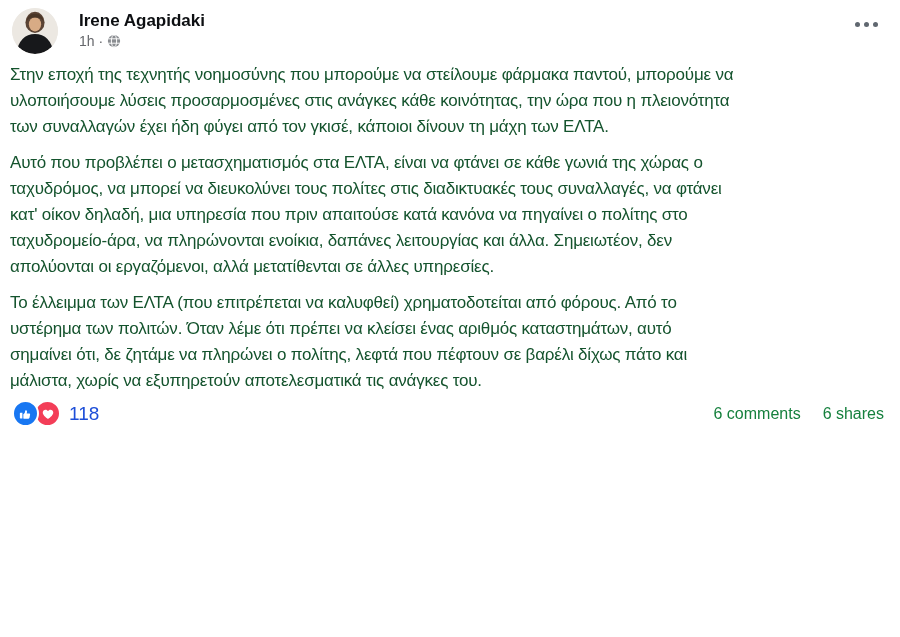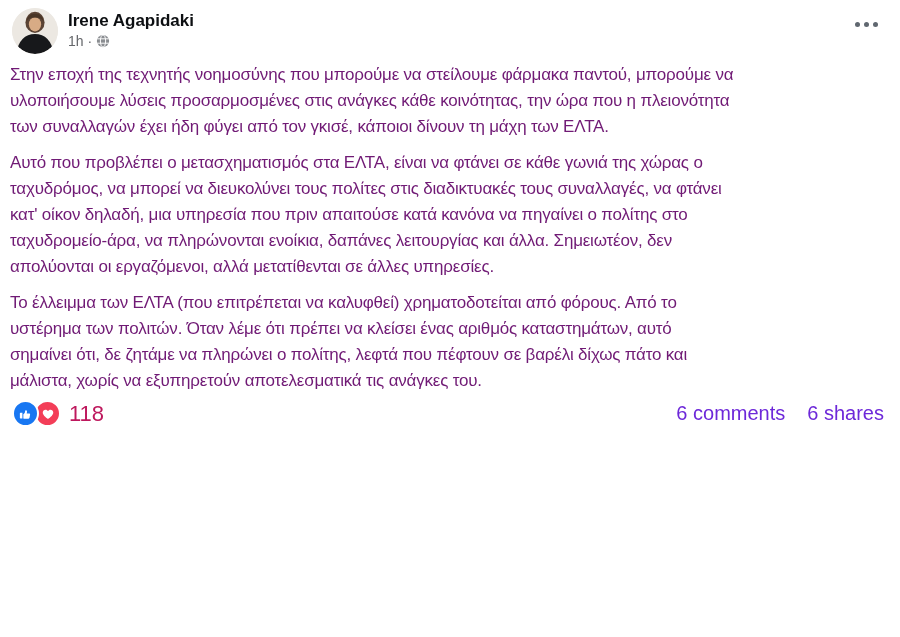"Irene Agapidaki" .post-header { gap: none -> 11px }
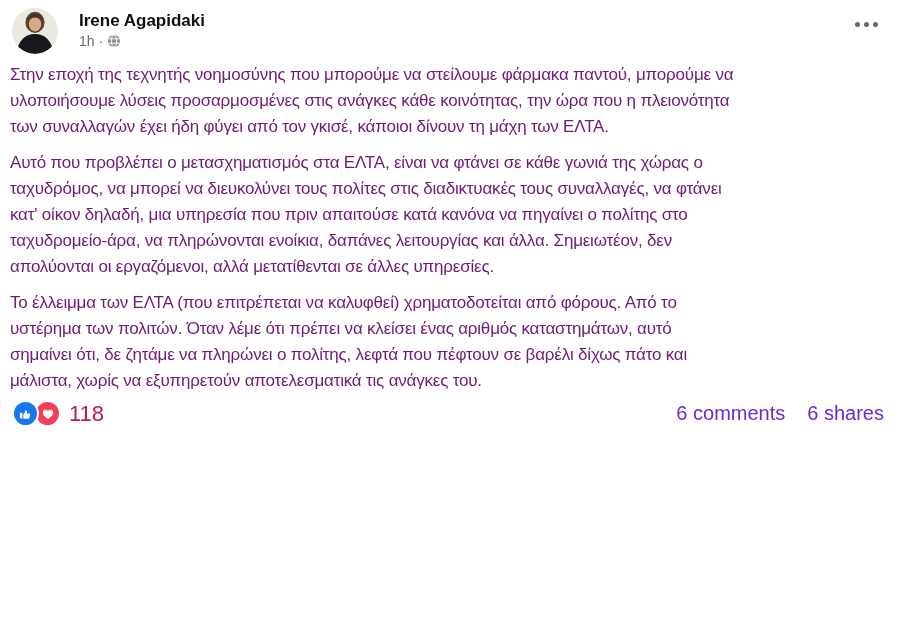"Στην εποχή της τεχνητής νοημοσύνης" .post-body { color: #701a75 -> #14532d }
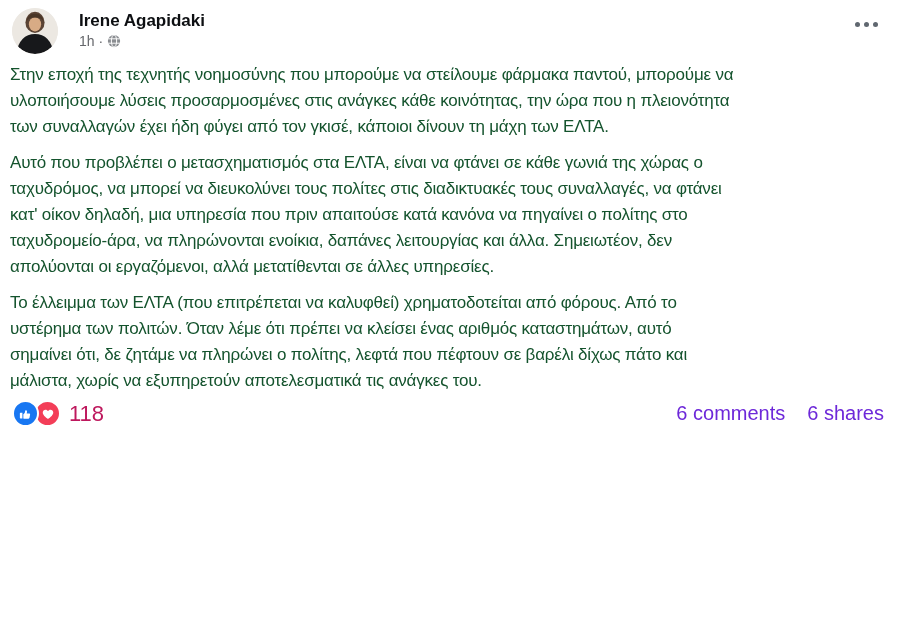"118" .reaction-count { color: #be185d -> #1d4ed8; font-size: 22px -> 19px }
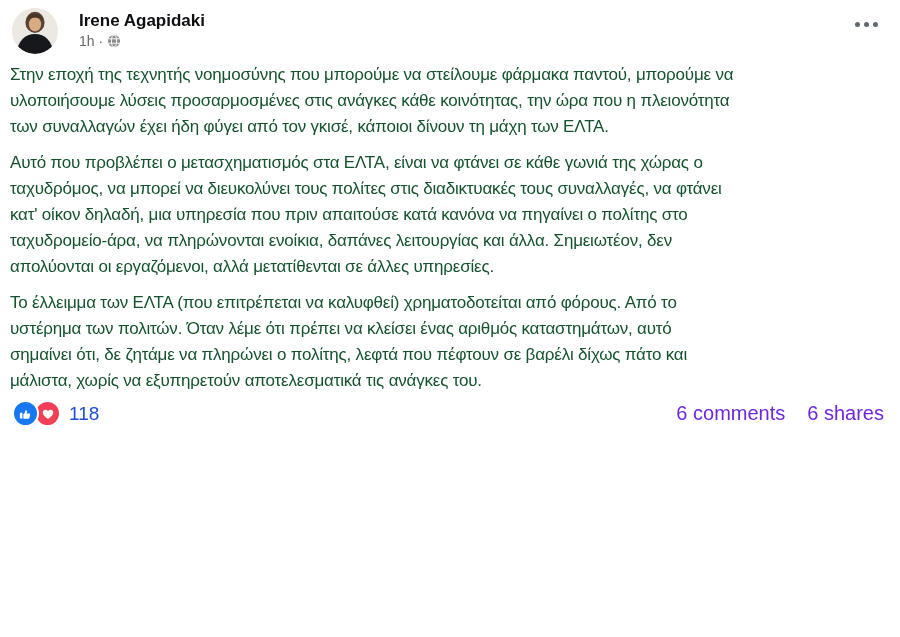"6 comments" .footer-right { color: #6d28d9 -> #15803d; font-size: 20px -> 16px }
